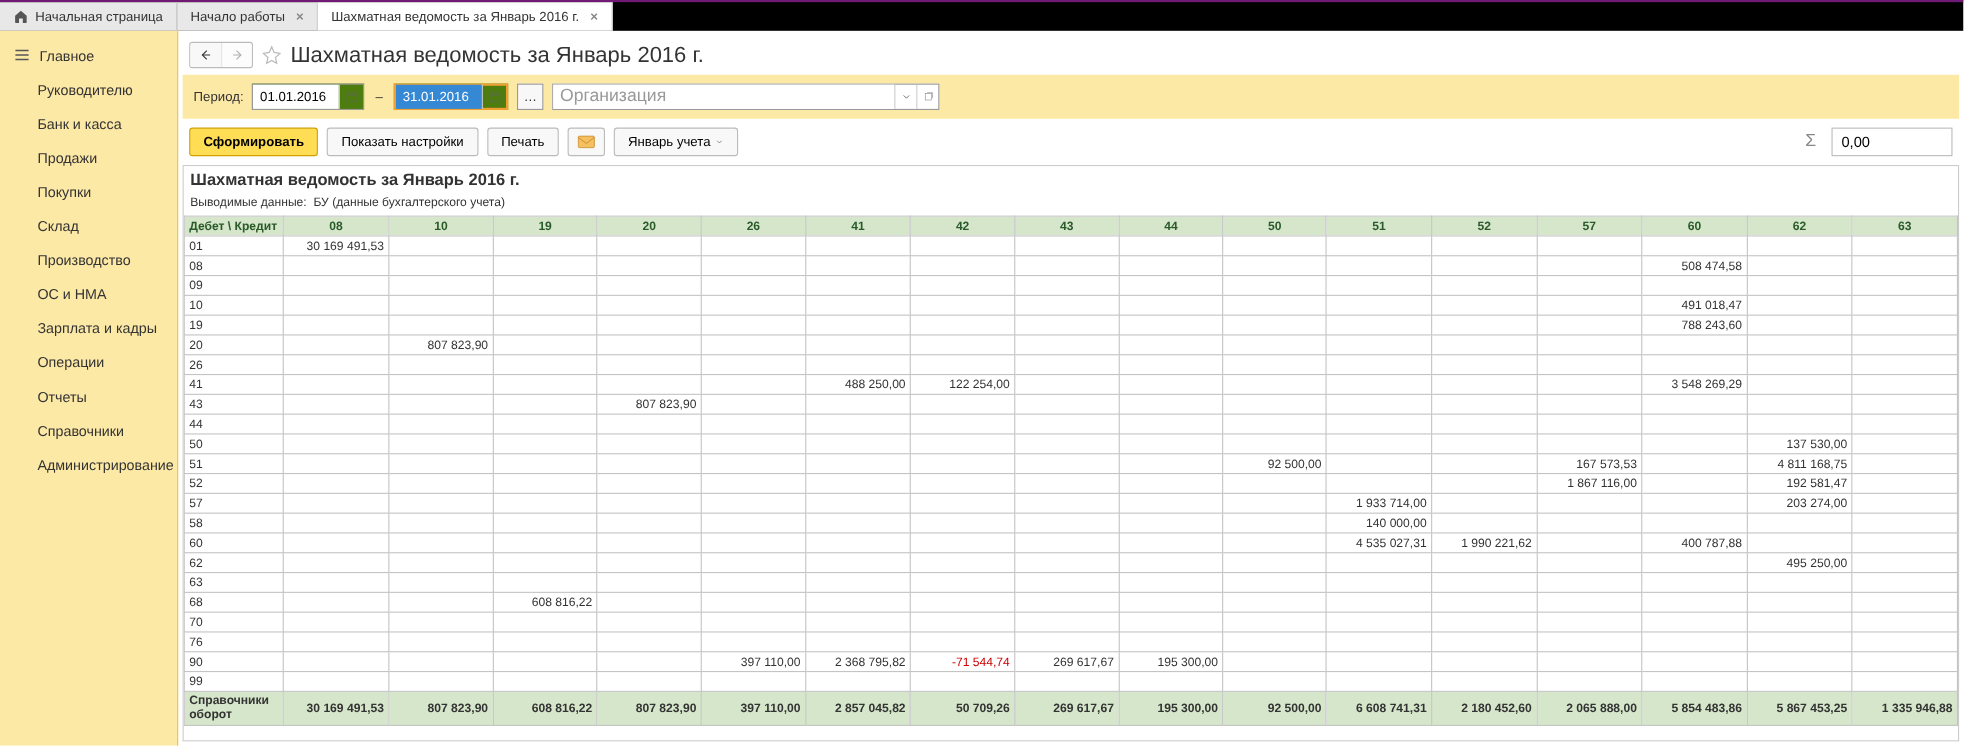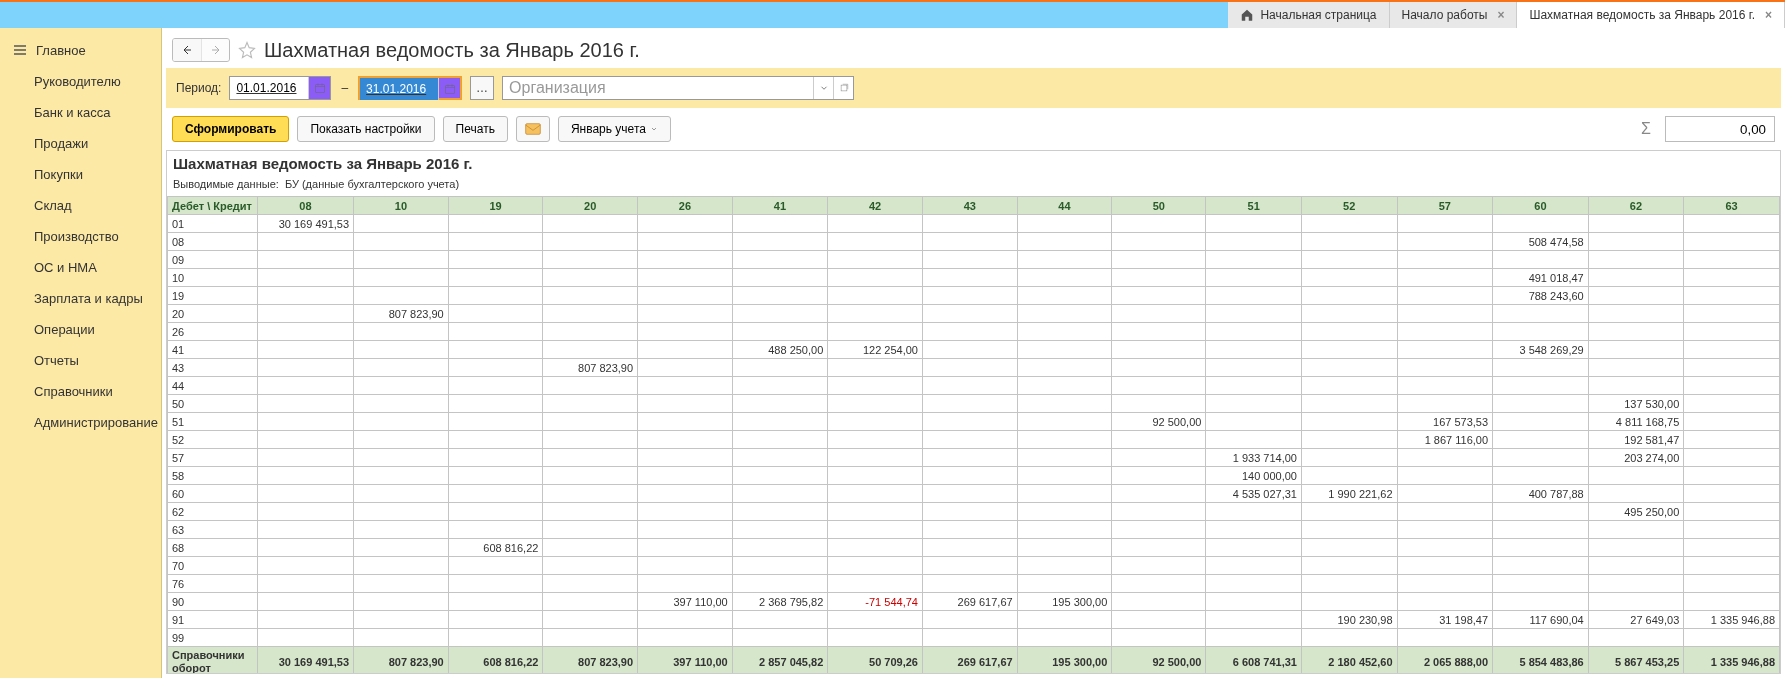"Начальная страница" .tabbar { background: #7dd3fc -> #000000; border-top: 2px solid #f97316 -> 2px solid #701a75; justify-content: flex-end -> none }
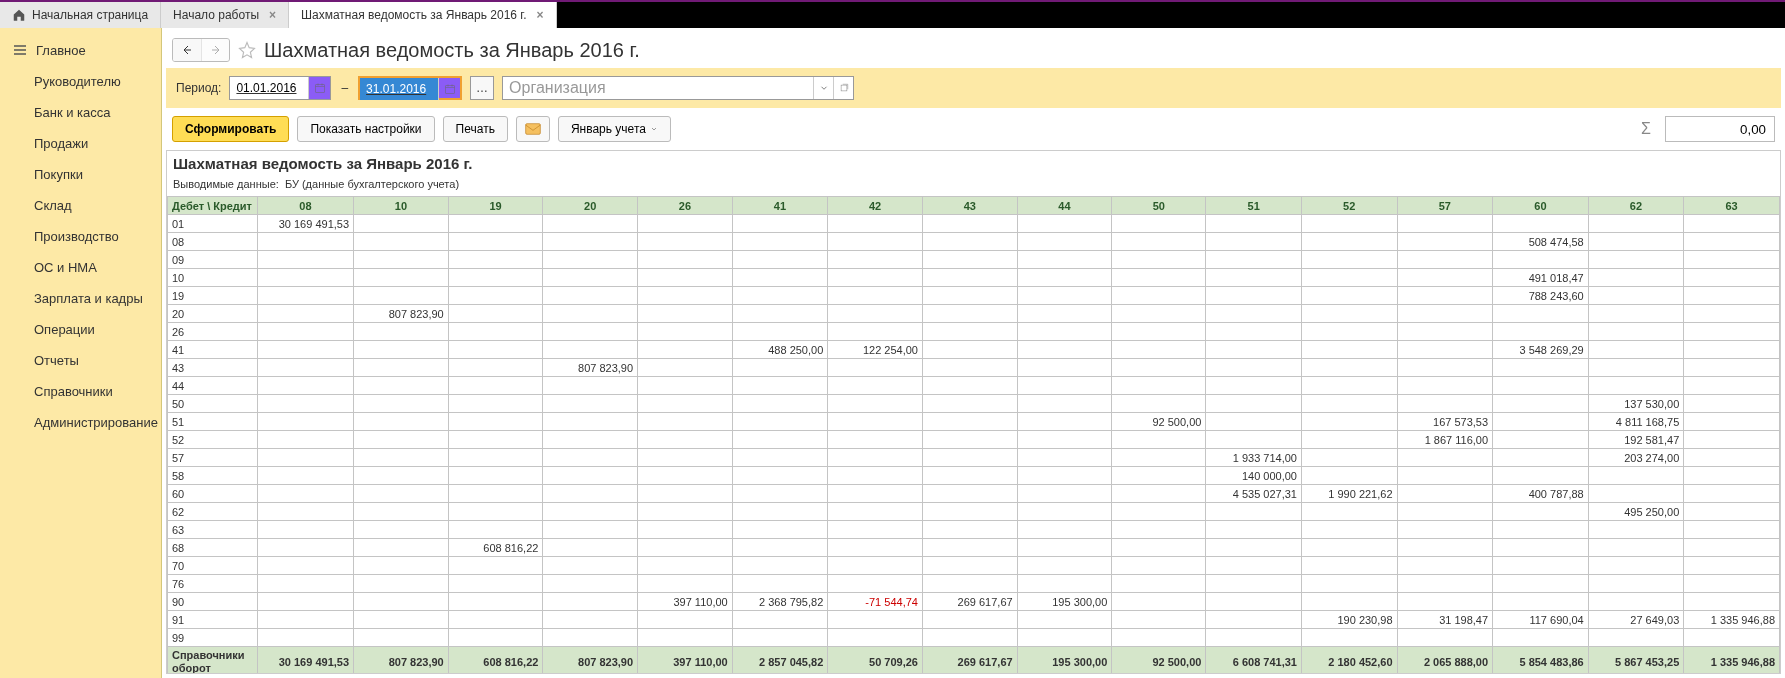"01.01.2016" .date-input { align-items: none -> center; background: #8b5cf6 -> #4d7c0f; text-decoration: underline -> none }
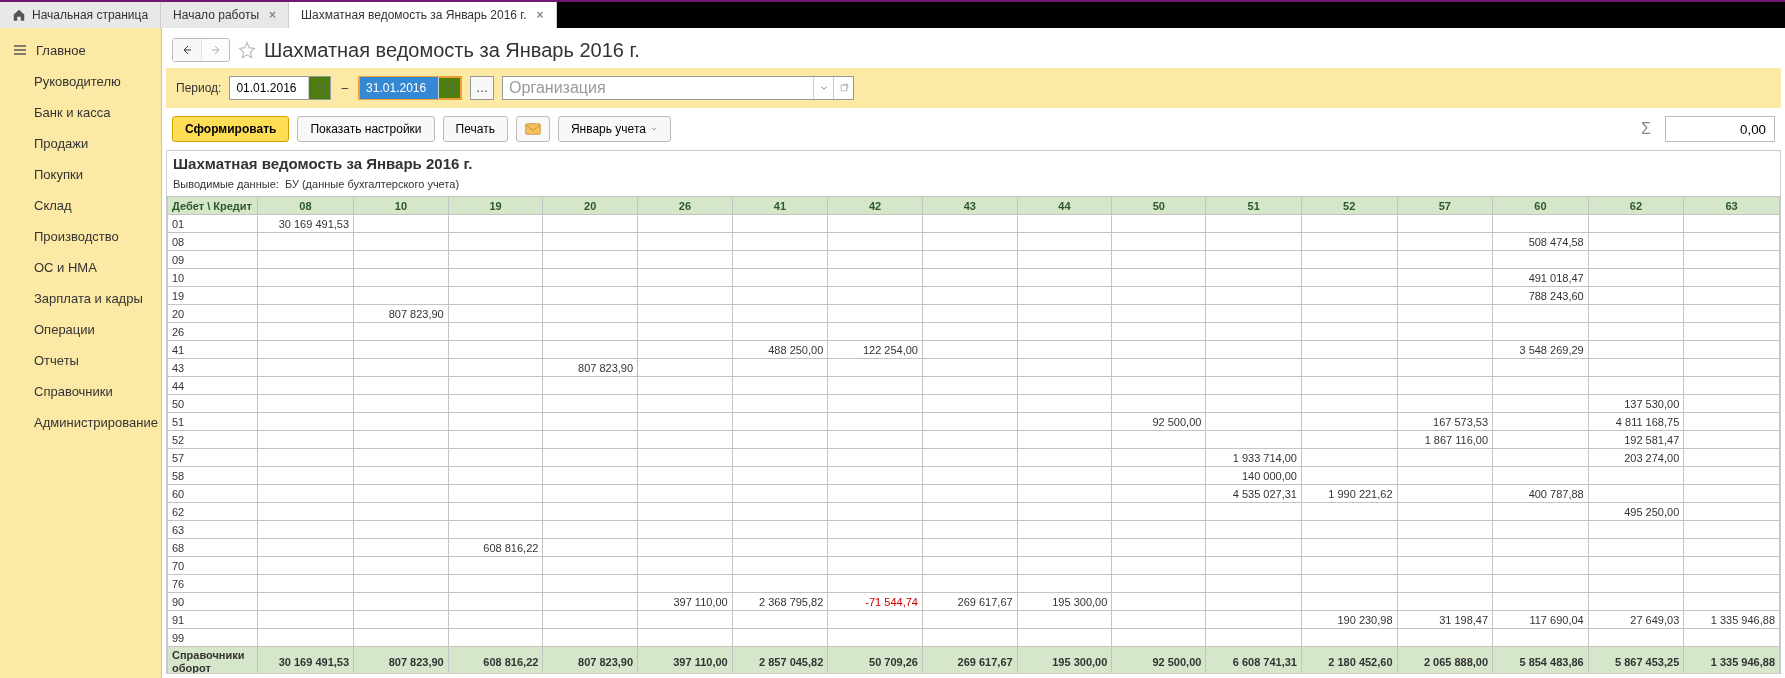"0,00" .sum-field { text-align: right -> none }
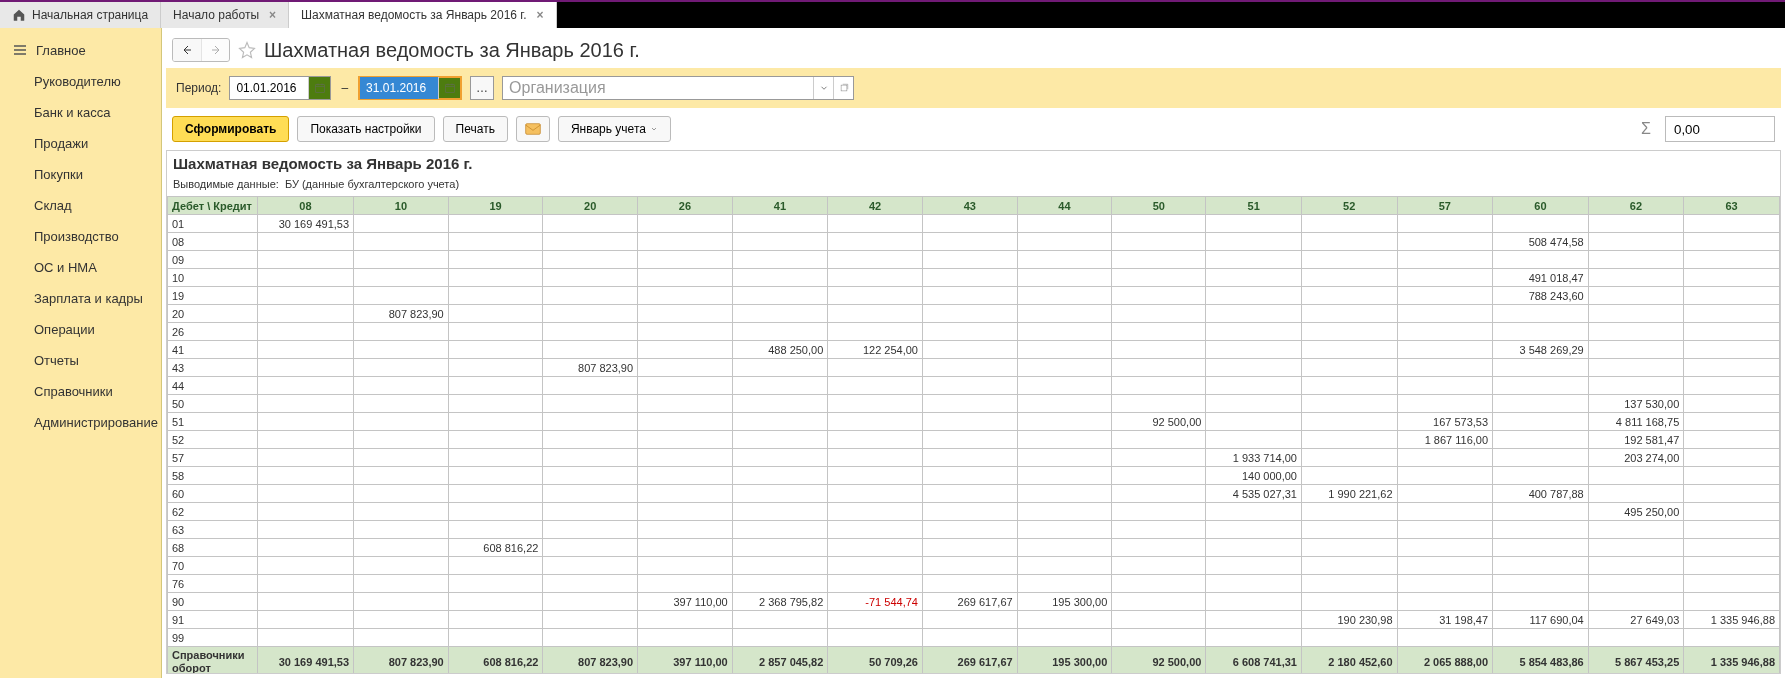"91" tr { html: <tr> <td>91</td> <td></td> <td></td> <td></td> <td></td> <td></td> <td></td> <td></td> <td></td> <td></td> <td></td> <td></td> <td>190 230,98</td> <td>31 198,47</td> <td>117 690,04</td> <td>27 649,03</td> <td>1 335 946,88</td> </tr> -> none }
